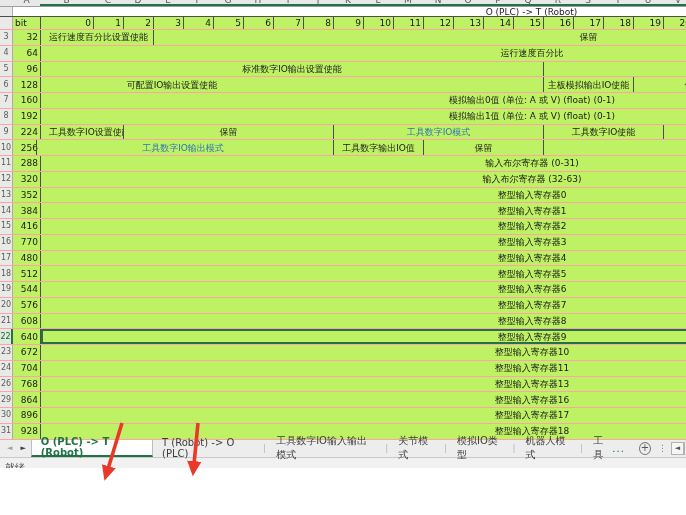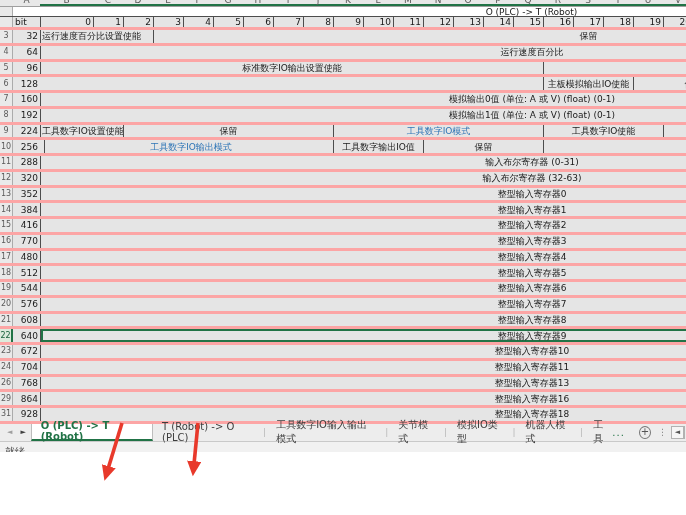"bit" .row { background: #e5e5e5 -> #bef264; border-bottom: 3px solid #fca5a5 -> 1px solid #fca5a5 }
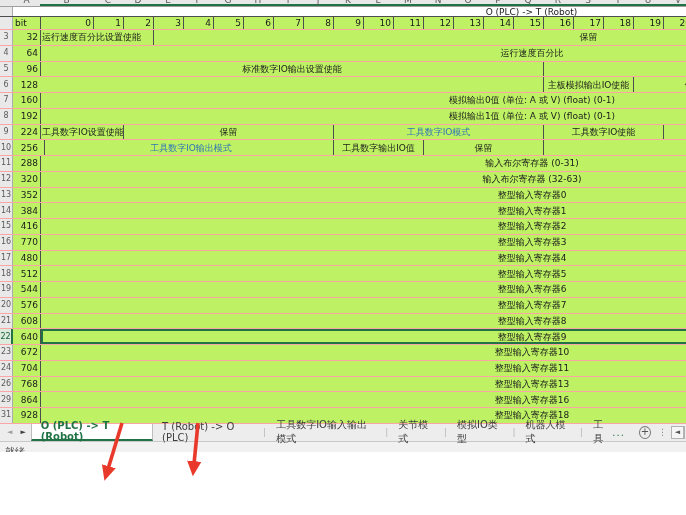"运行速度百分比设置使能" .leftal { padding-left: 1px -> 8px }
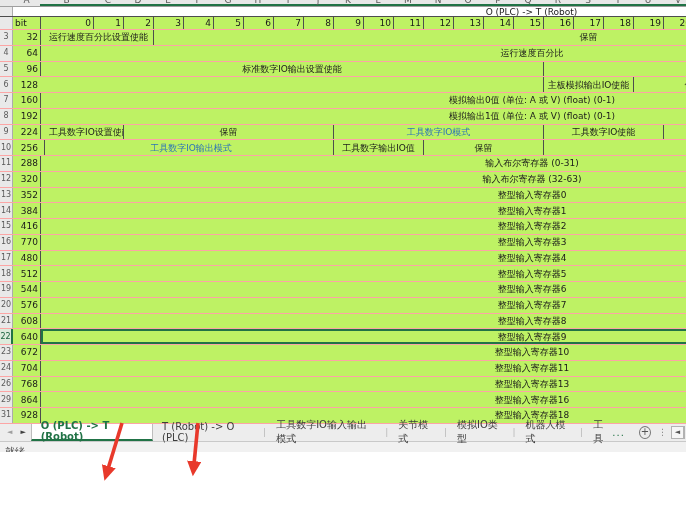"可配置IO输出设置使能" div.c { html: none -> <div>可配置IO输出设置使能</div> }
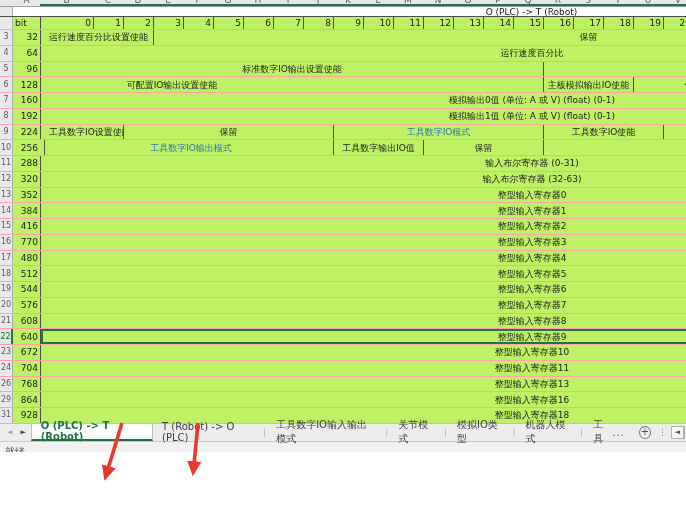"工具数字IO输出模式" div.c { left: 44px -> 36px }
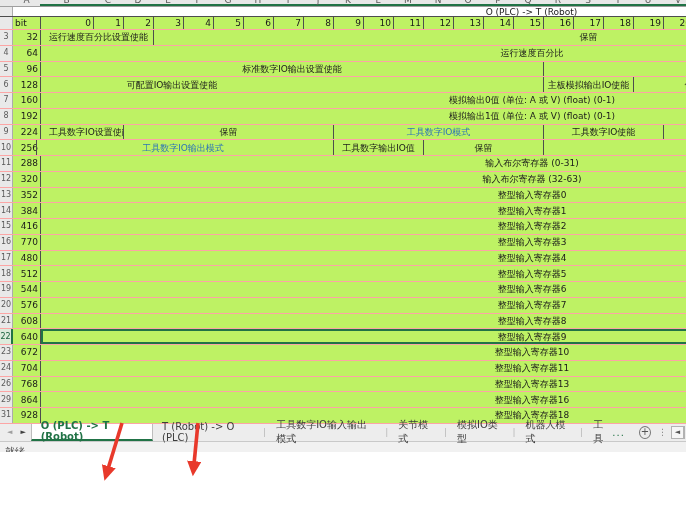"30" div.row { html: none -> <div> <div>30</div> <div>896</div> <div>整型输入寄存器17</div> </div> }
